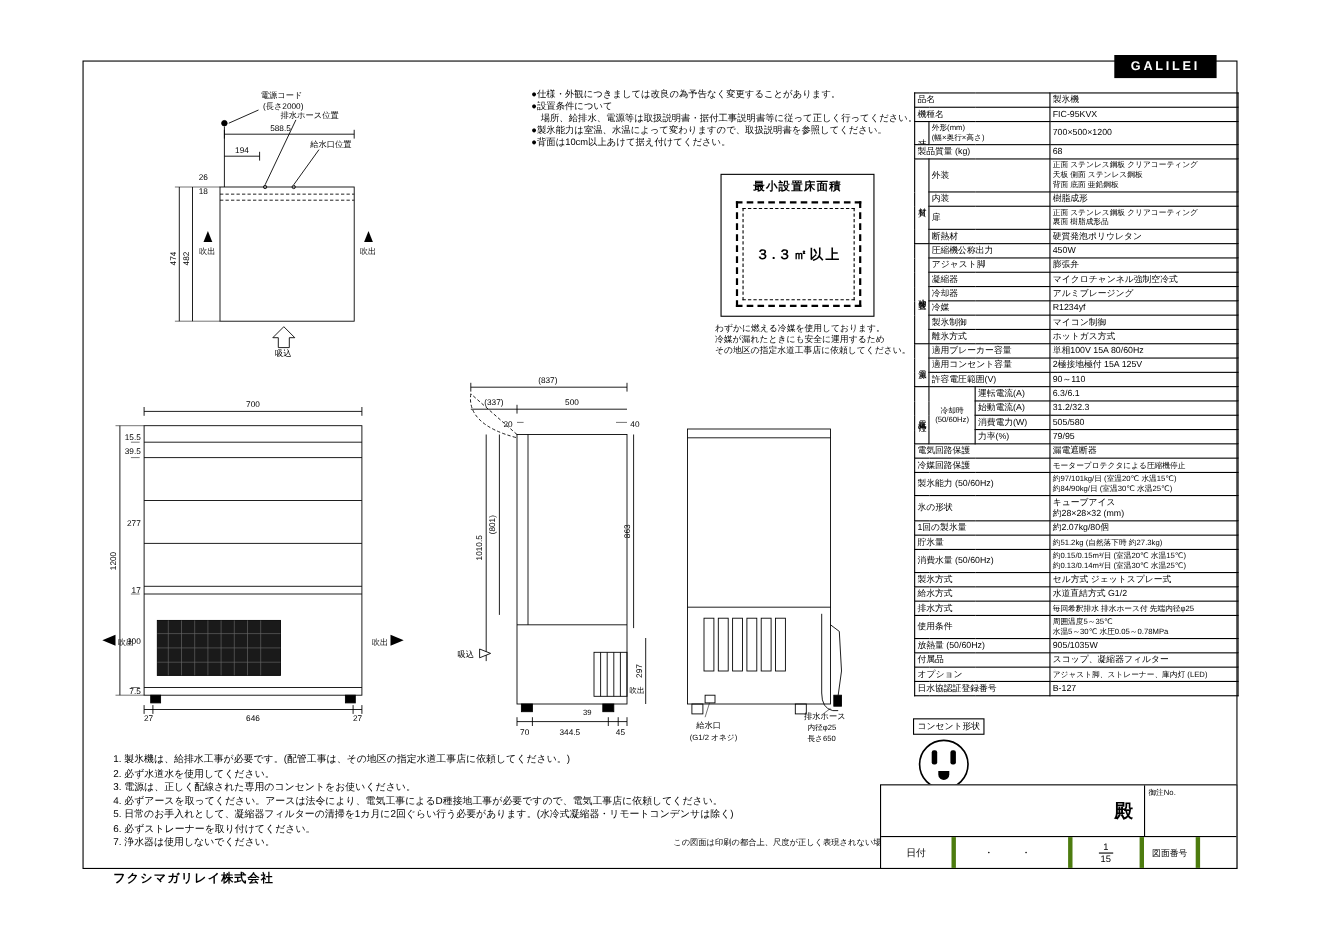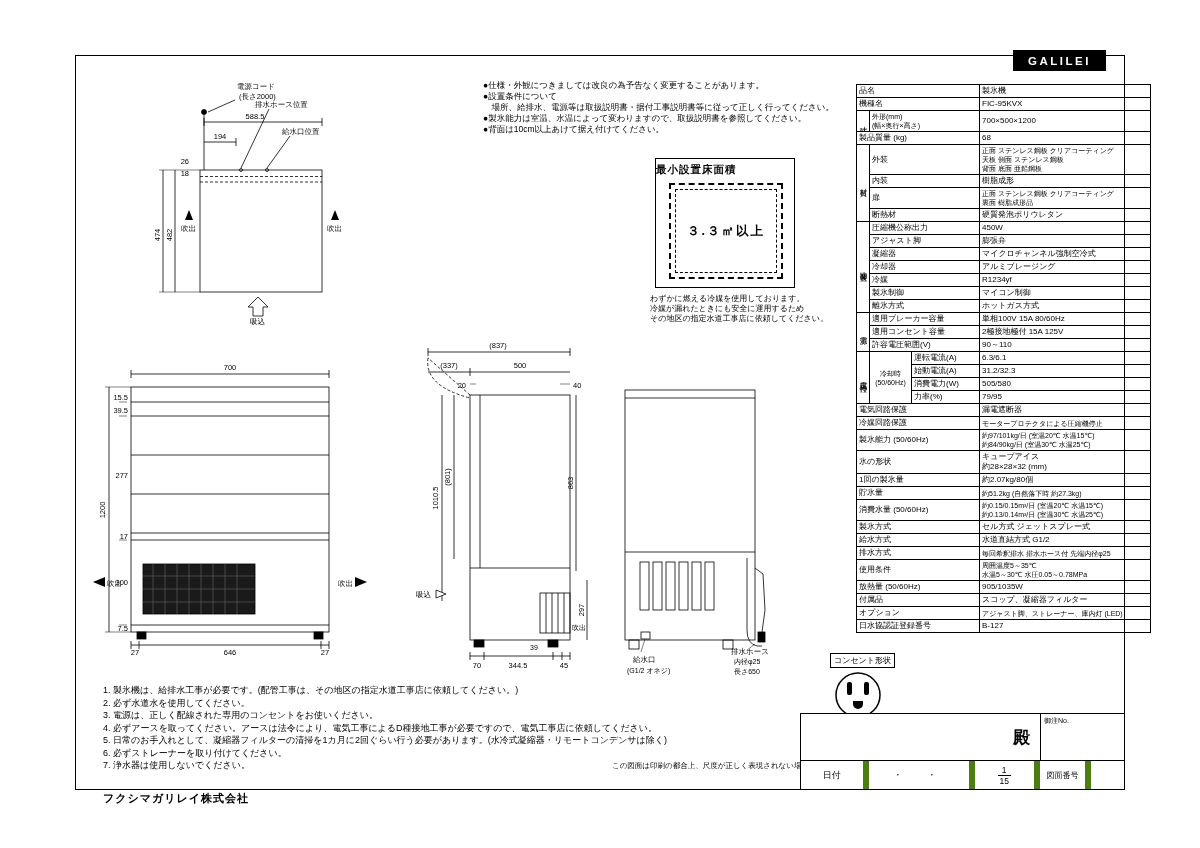"品名" .spec { left: 856px -> 831px }
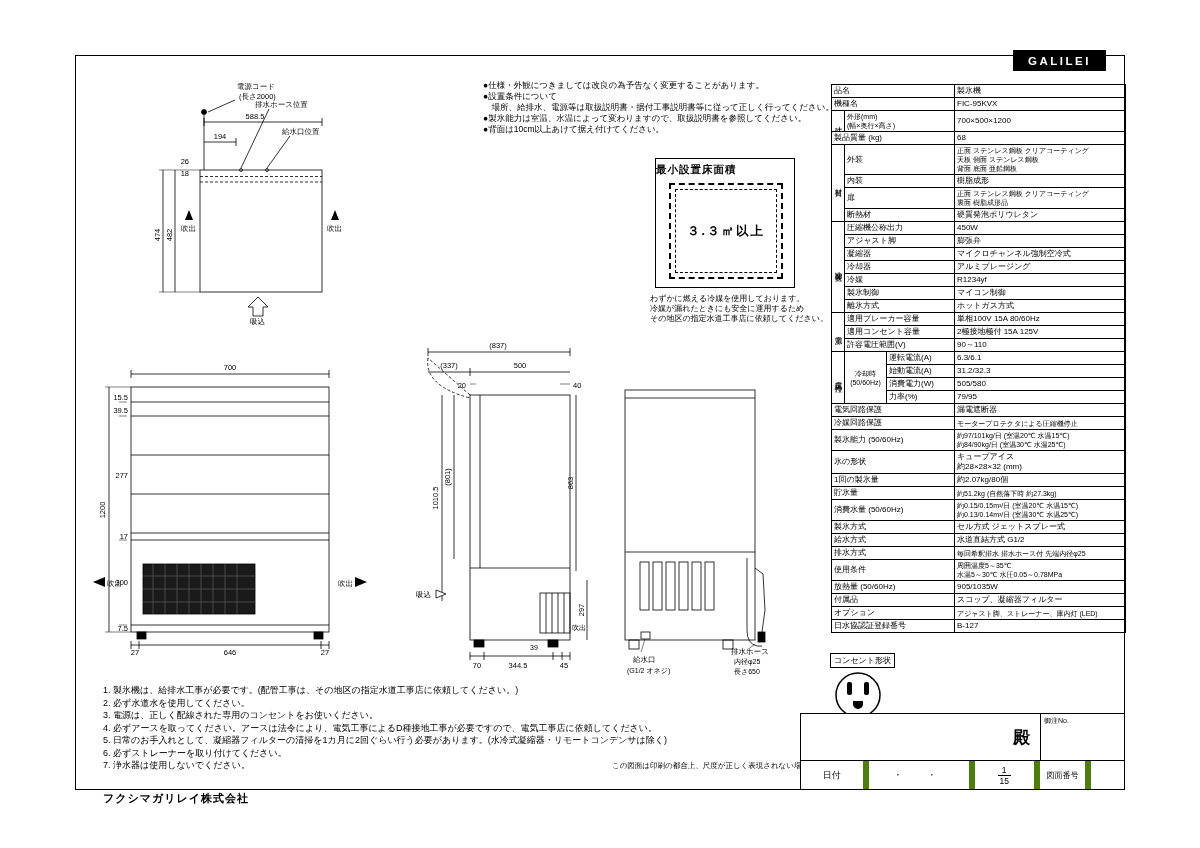"最小設置床面積" .minbox-title { text-align: left -> center }
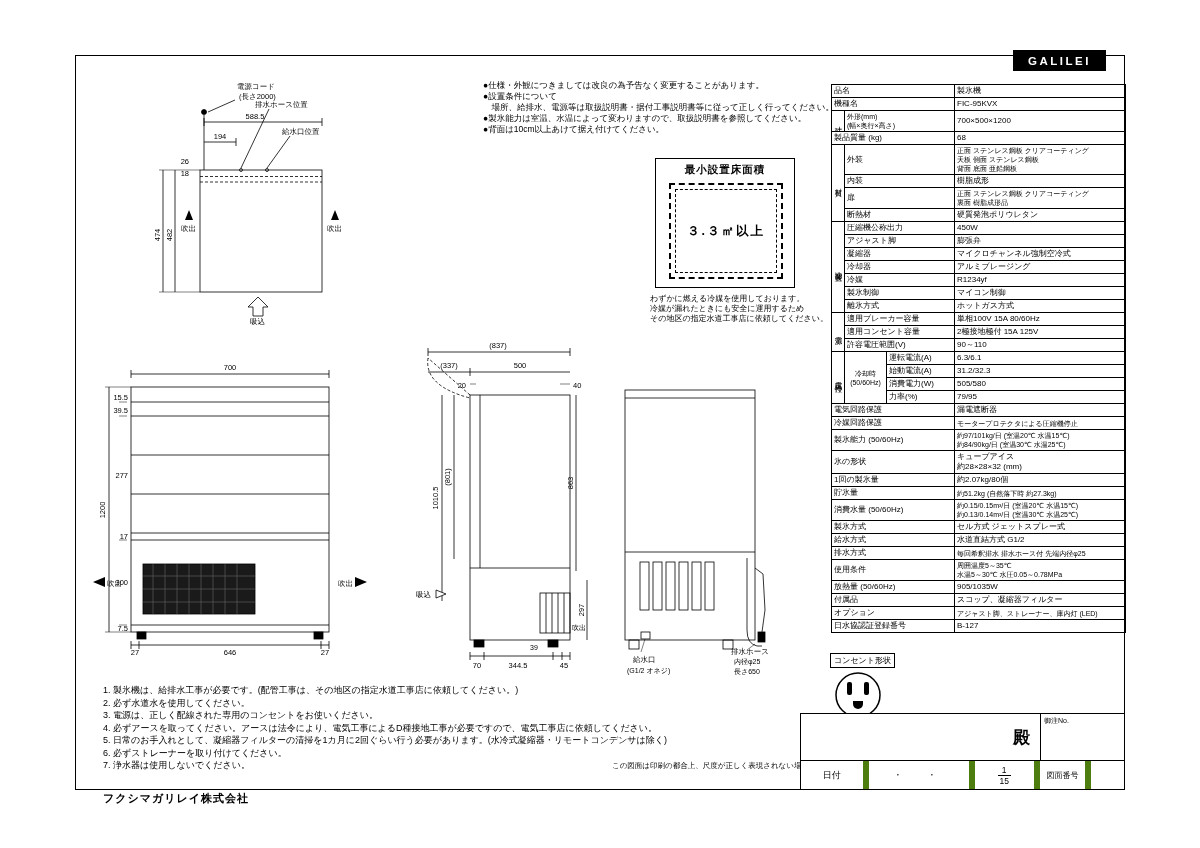"日付" .tb-c { border-right: 6px solid #4d7c0f -> 4px solid #4d7c0f }
